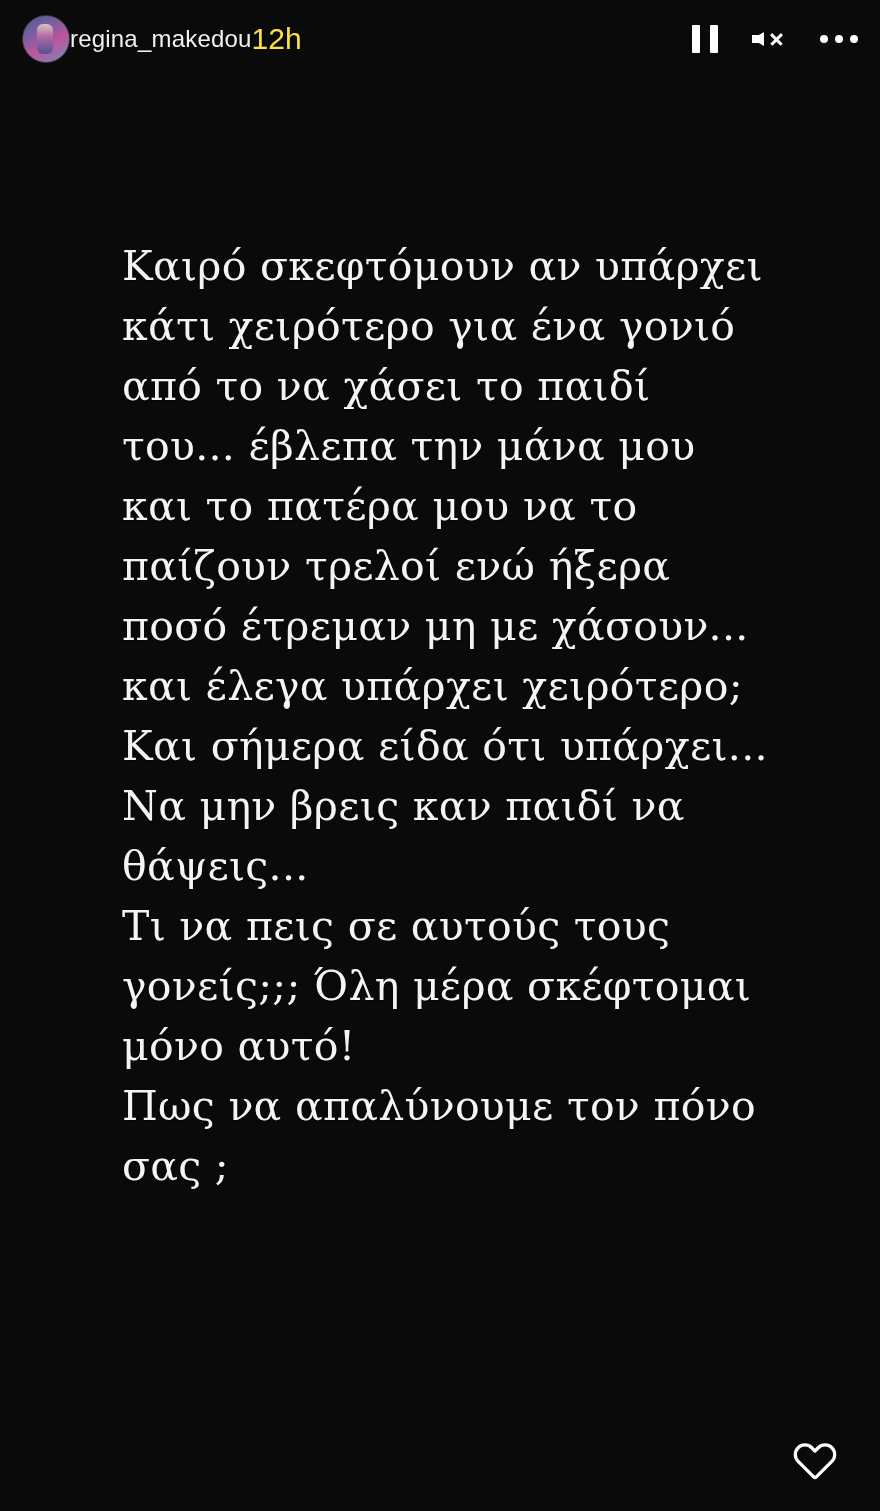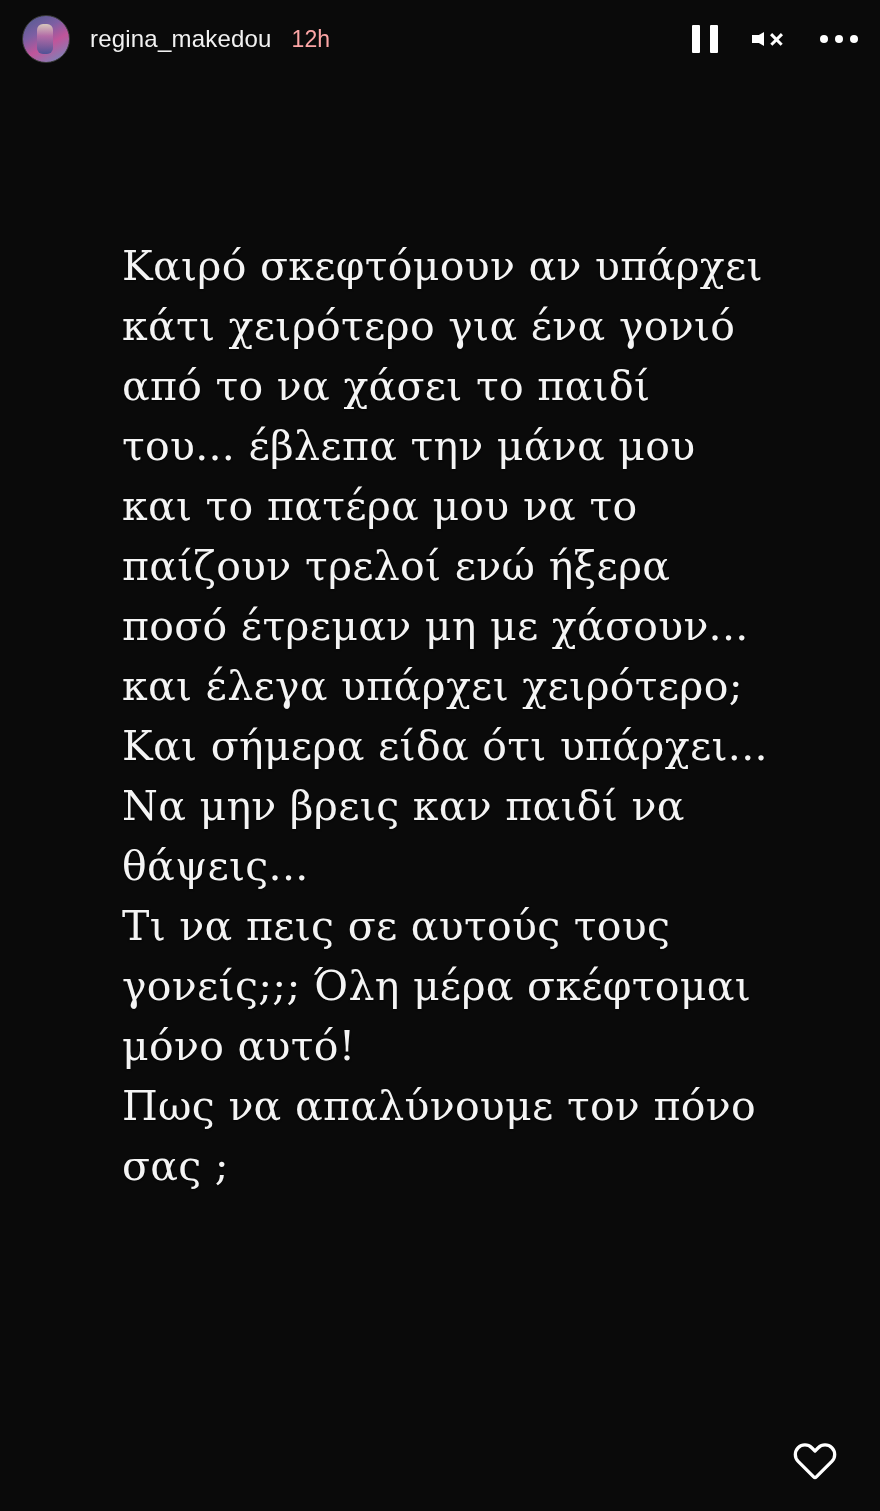"regina_makedou" .username { margin-left: 20px -> none }
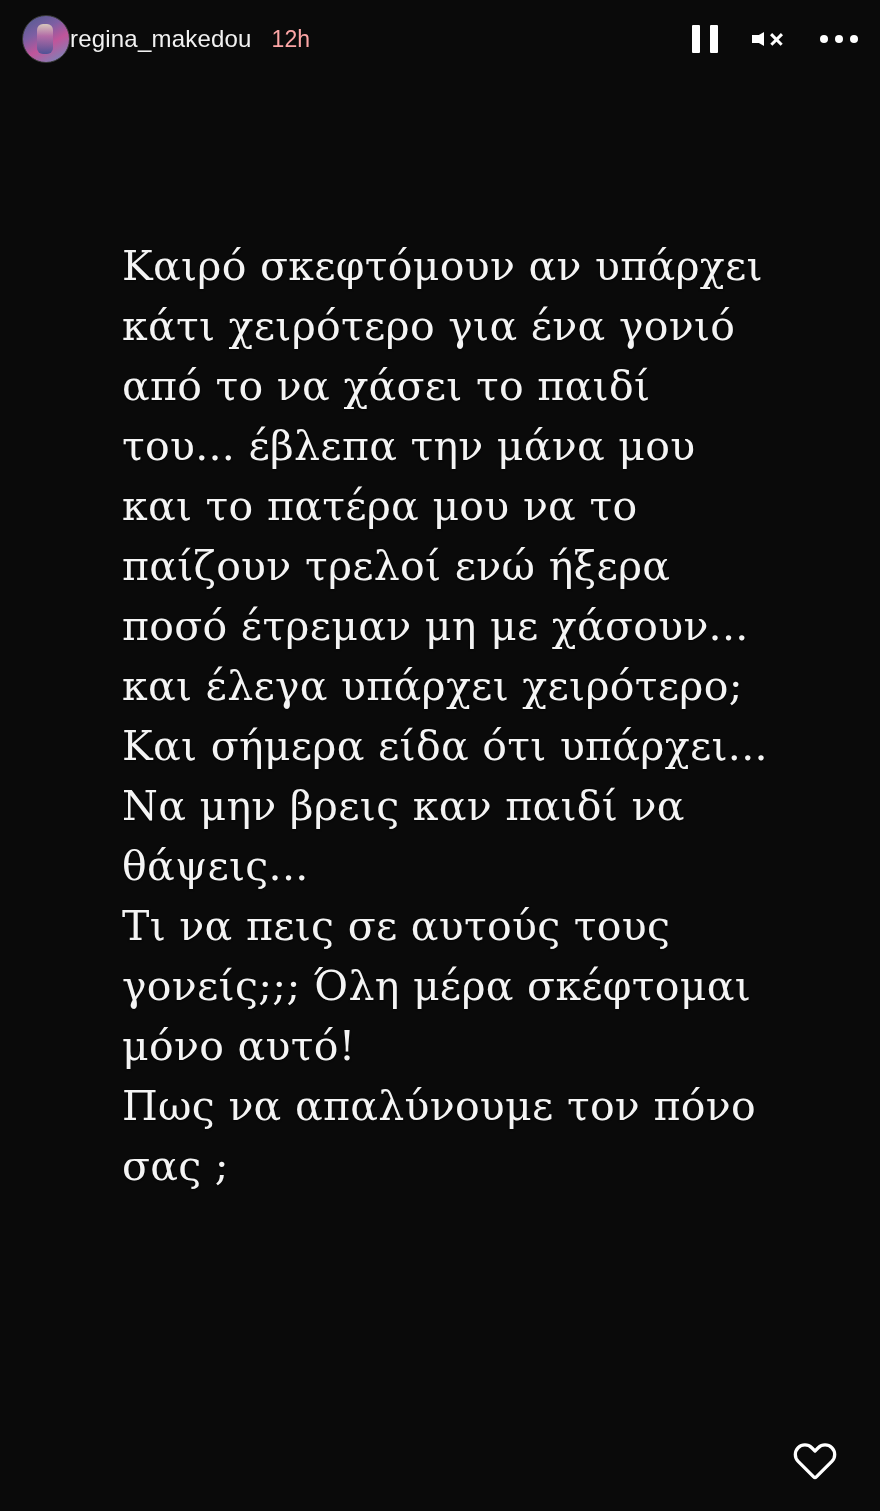"12h" .timestamp { color: #fca5a5 -> #fde047; font-size: 23px -> 30px; margin-left: 20px -> none }
